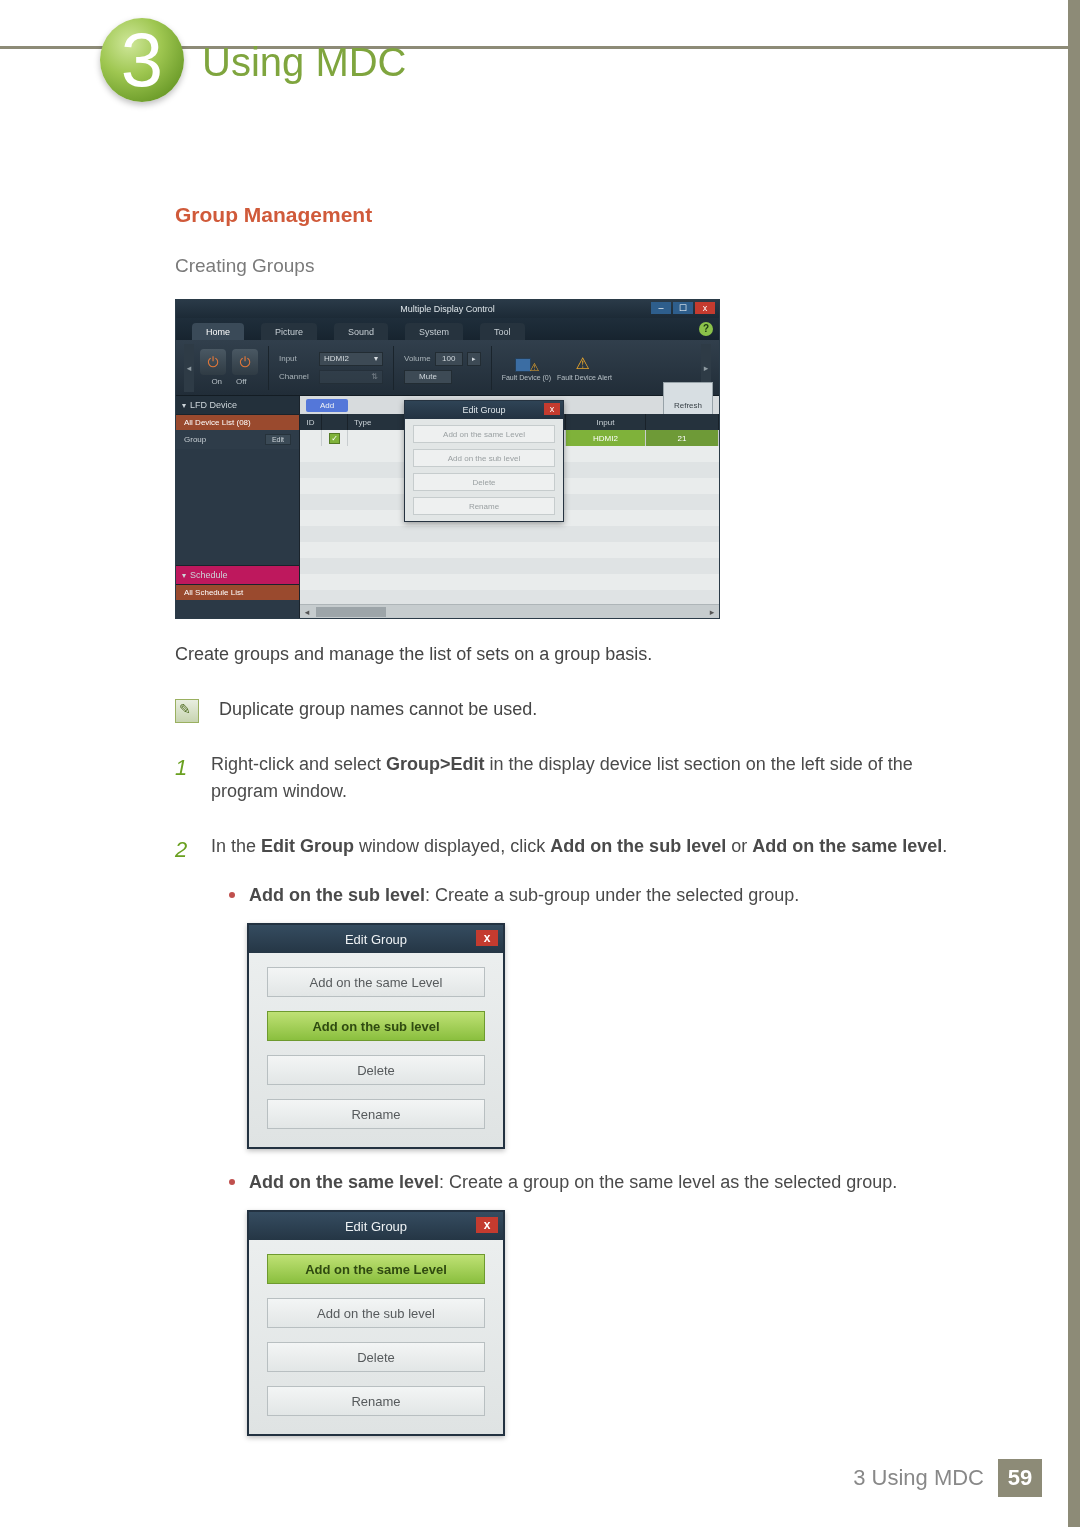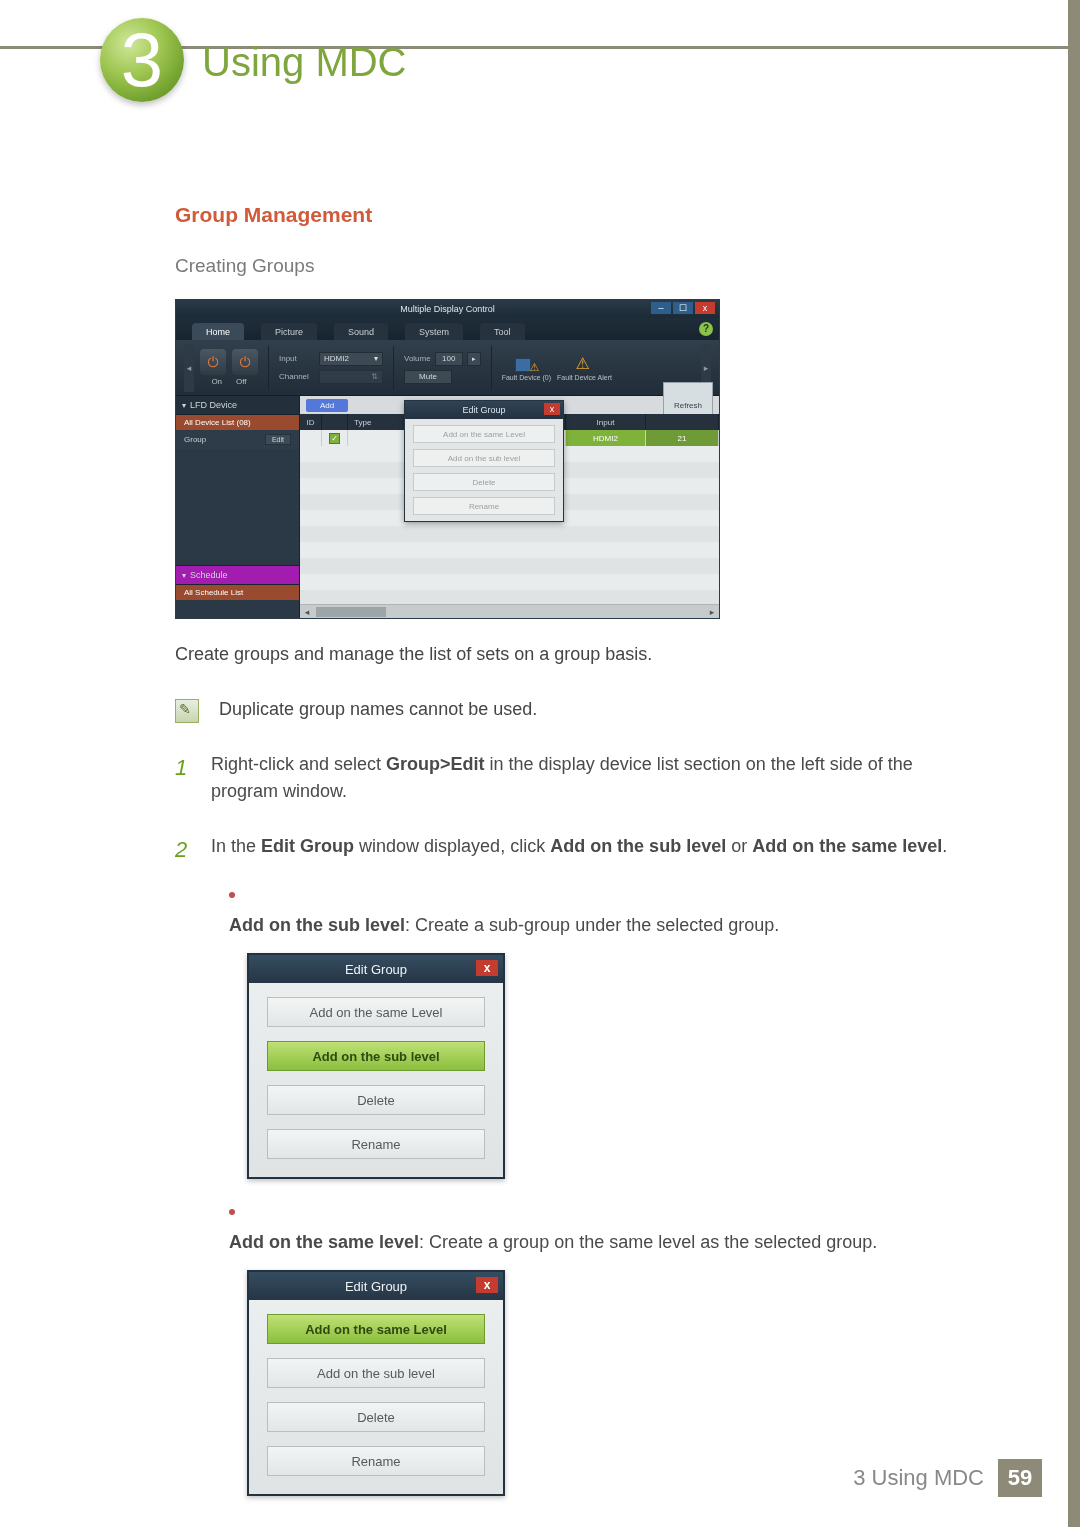"Schedule" .sp-sched { background: #a21caf -> #be185d }
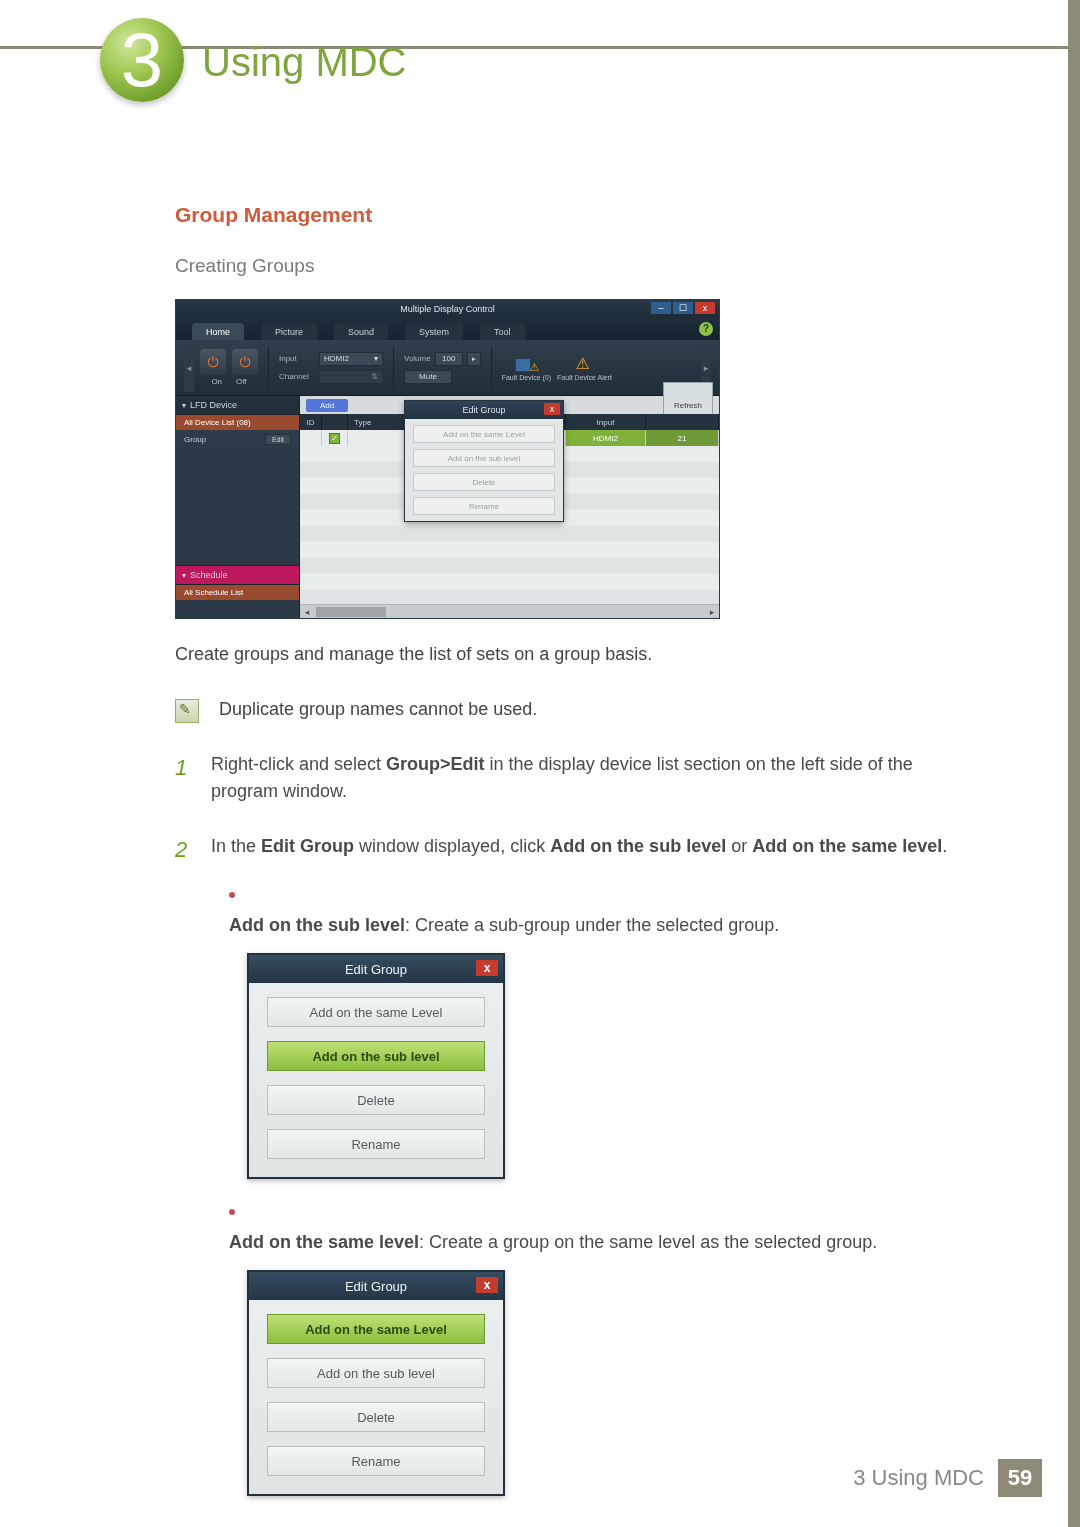"Add on the sub level:" .bullet { flex-direction: column -> none }
